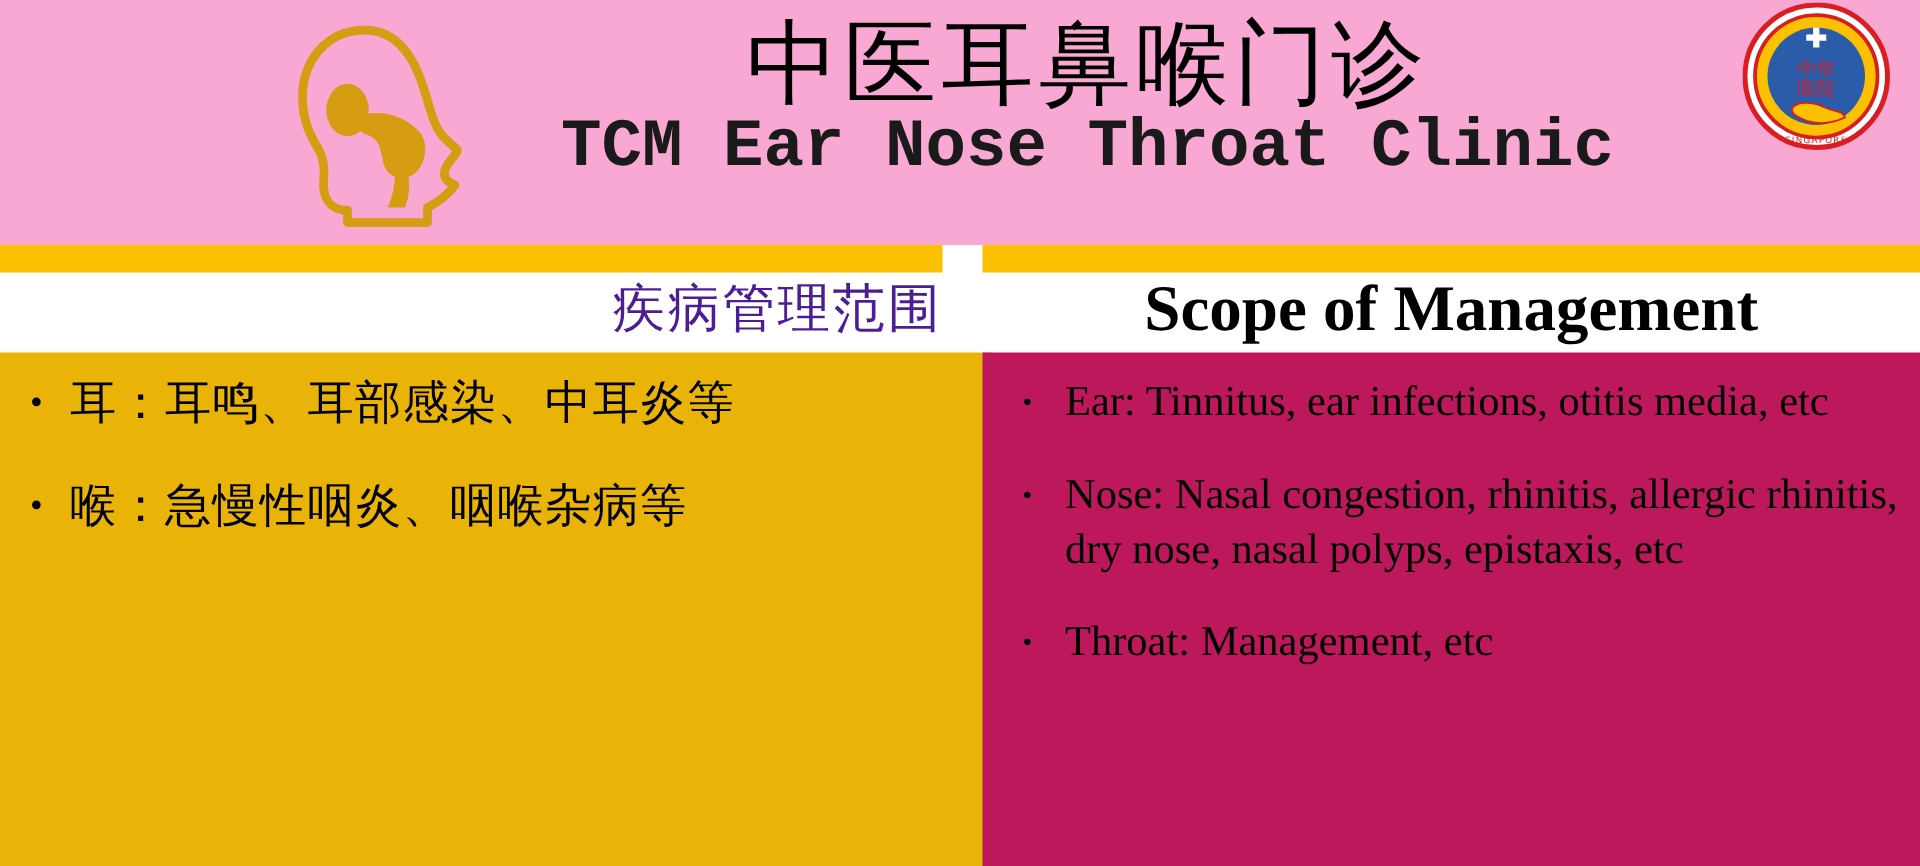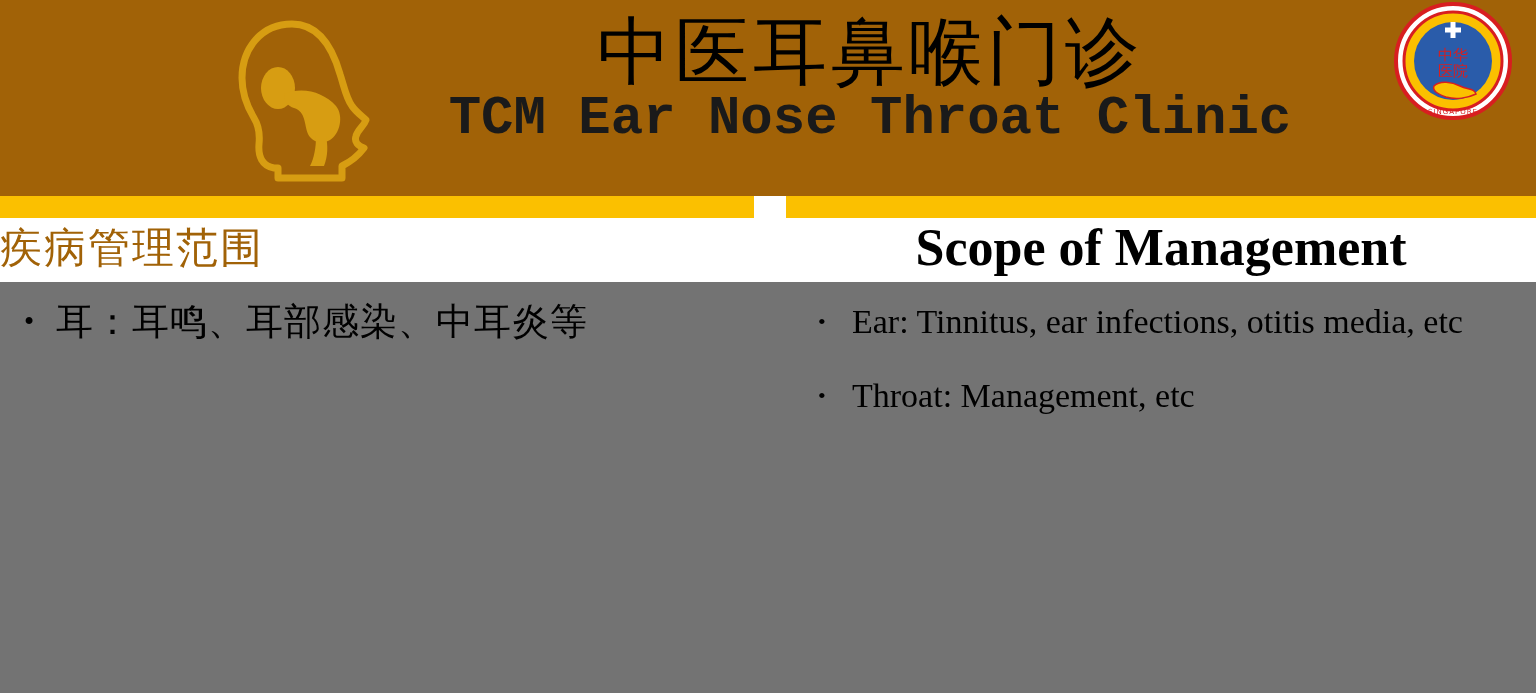"中医耳鼻喉门诊" .header { background: #a16207 -> #f9a8d4 }
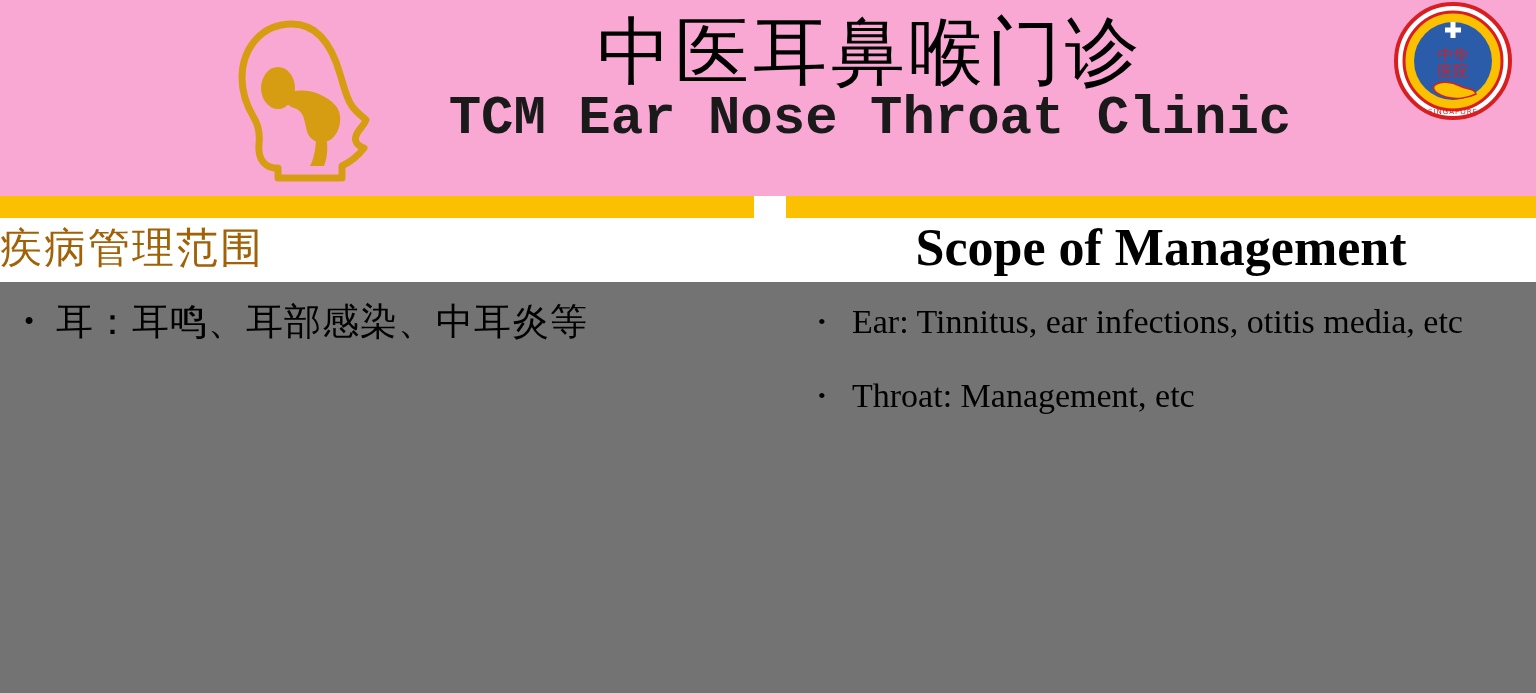"疾病管理范围" .heading-cn { color: #a16207 -> #4c1d95; text-align: left -> right }
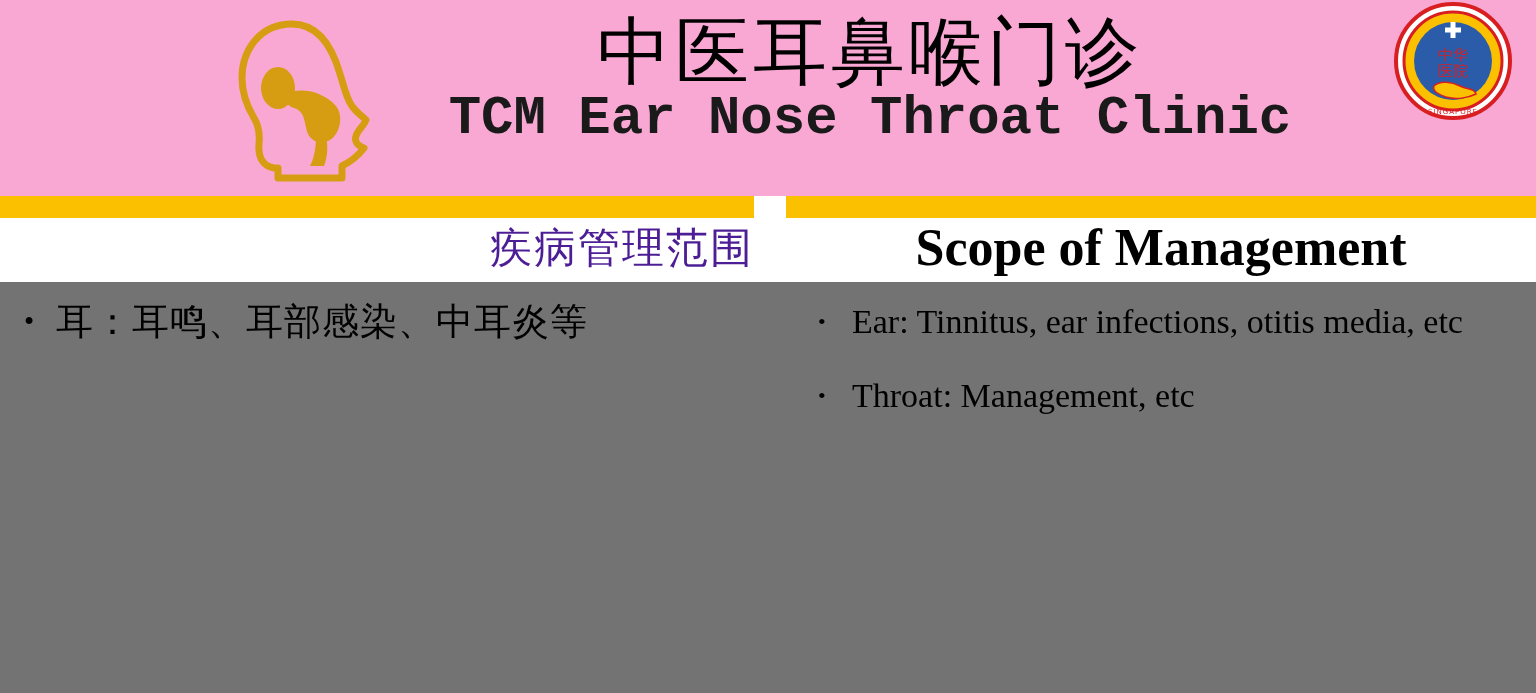"耳：耳鸣、耳部感染、中耳炎等" .panel-left { background: #737373 -> #eab308 }
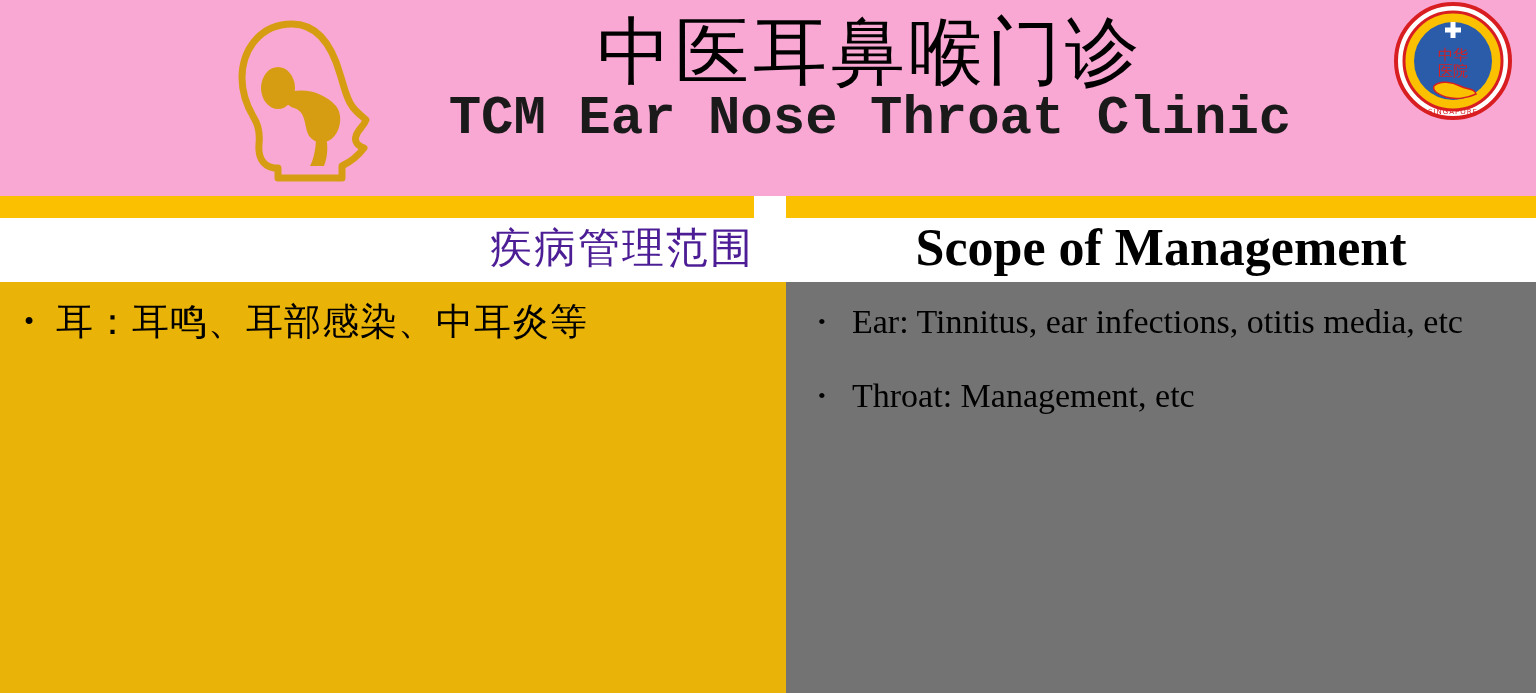"Ear: Tinnitus, ear infections, otitis" .panel-right { background: #737373 -> #be185d }
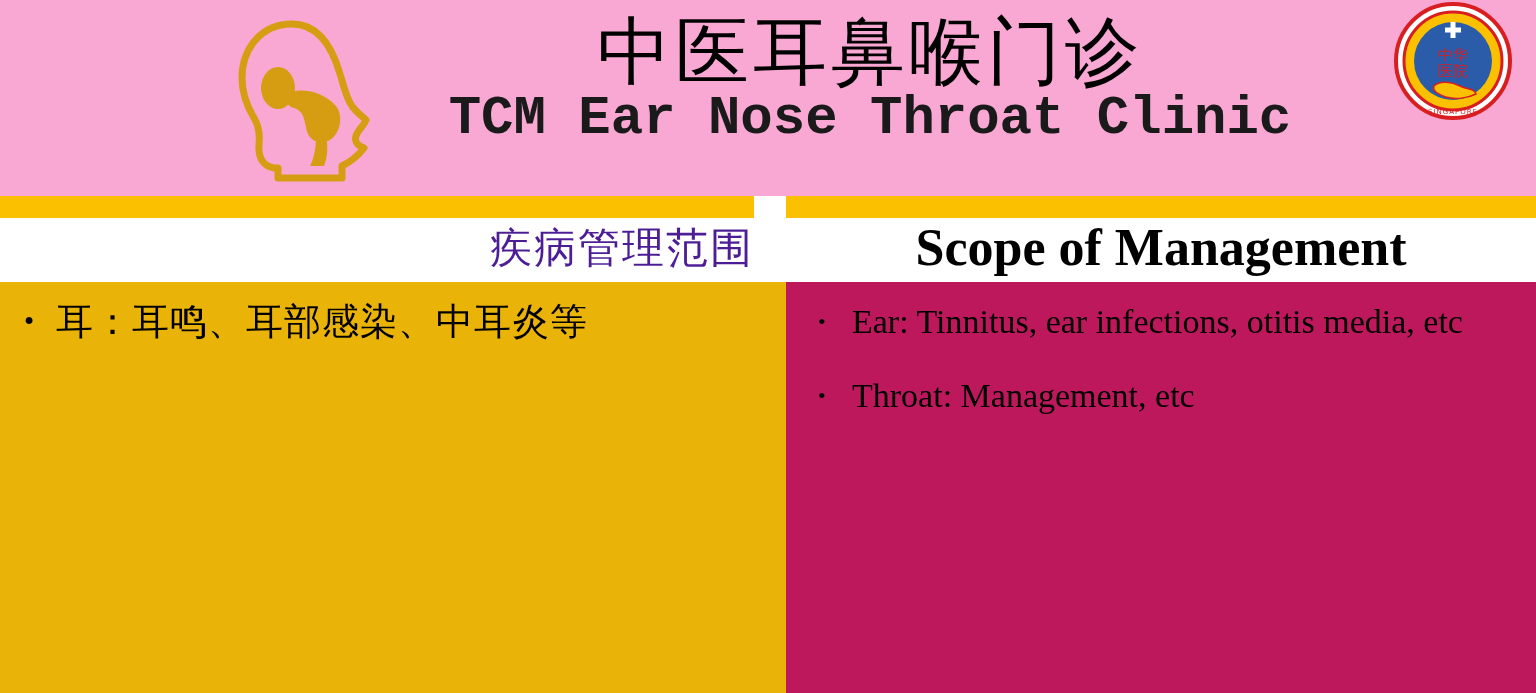"喉：急慢性咽炎、咽喉杂病等" li { html: none -> <li>喉：急慢性咽炎、咽喉杂病等</li> }
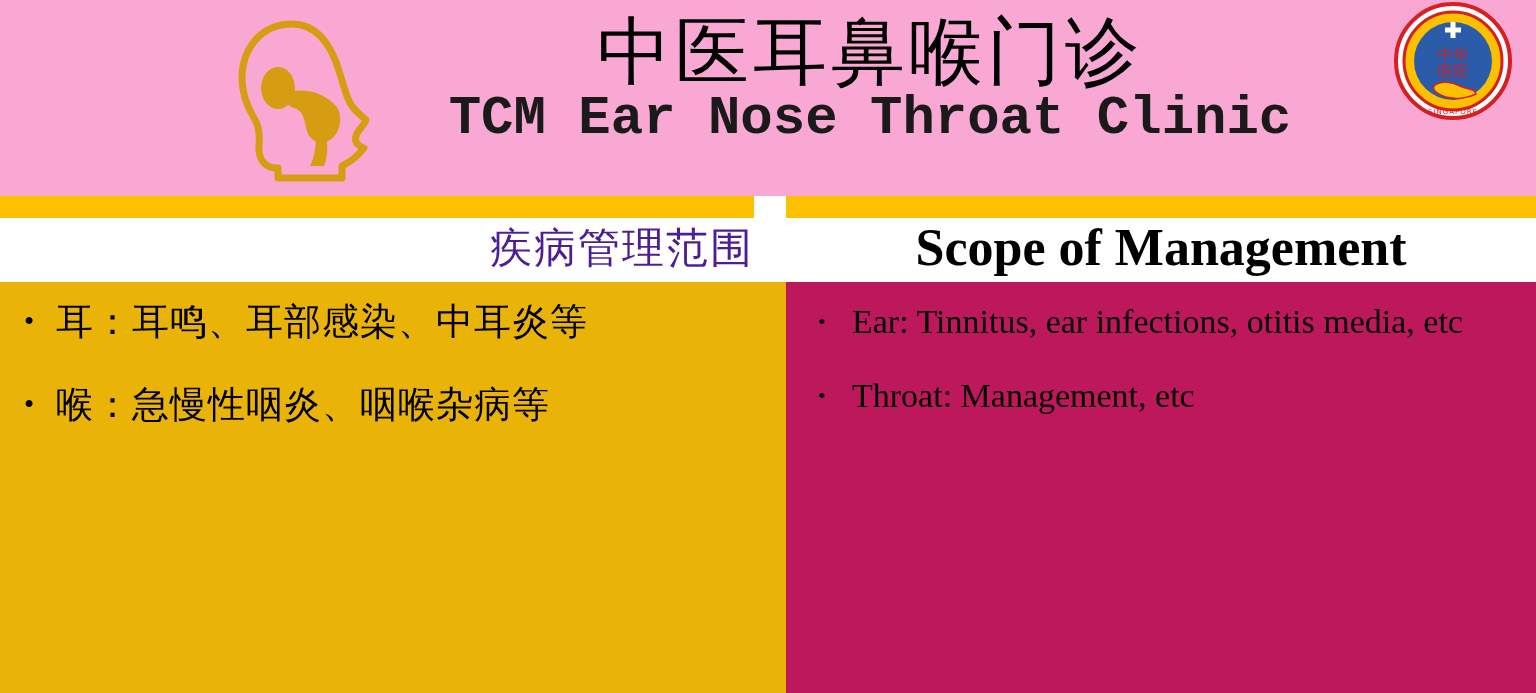"Nose: Nasal congestion, rhinitis," li { html: none -> <li>Nose: Nasal congestion, rhinitis, allergic rhinitis, dry nose, nasal polyps, epistaxis, etc</li> }
